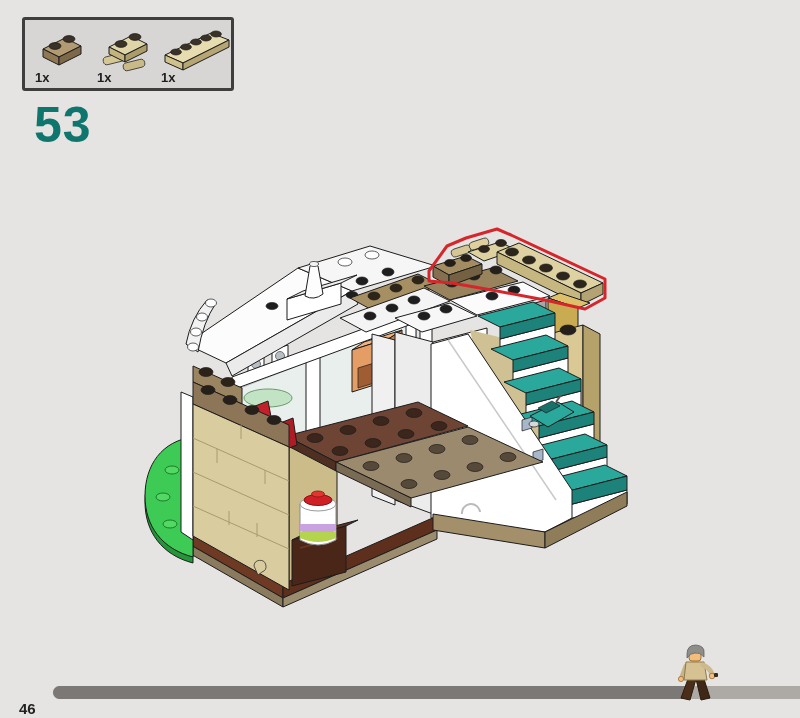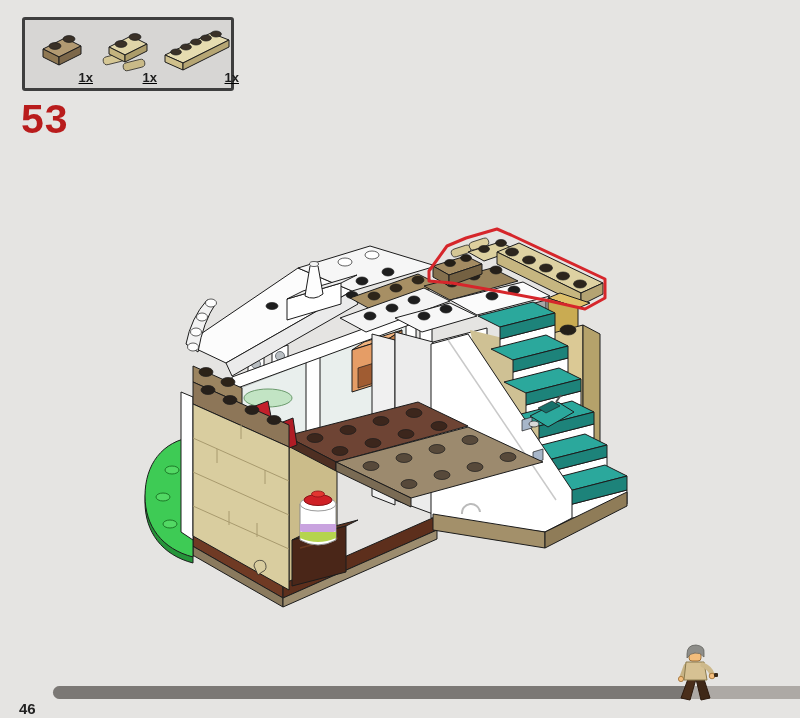"1x" .part { align-items: flex-end -> flex-start; text-decoration: underline -> none }
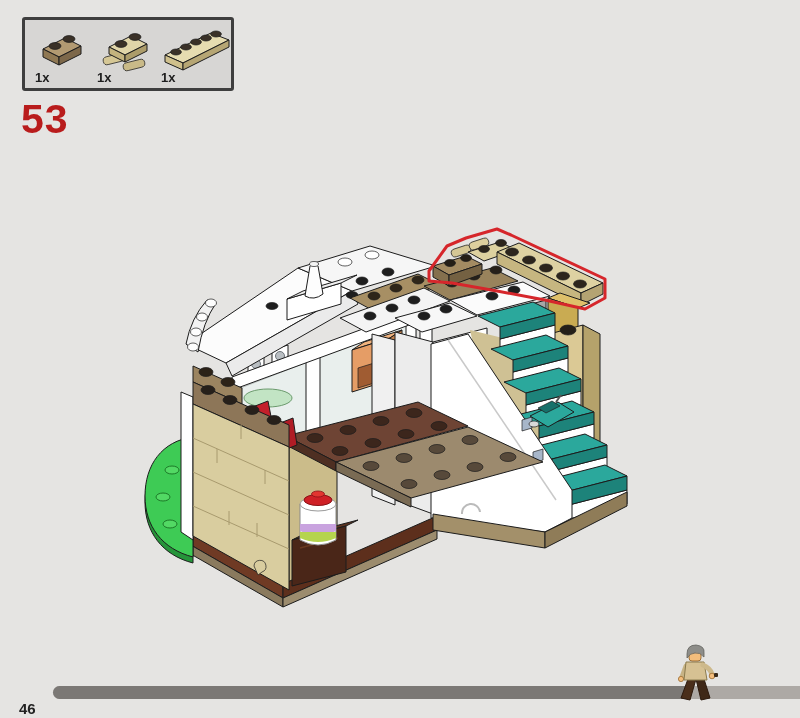"53" .step-number { color: #b91c1c -> #0f766e; font-size: 41px -> 50px; left: 21px -> 34px }
